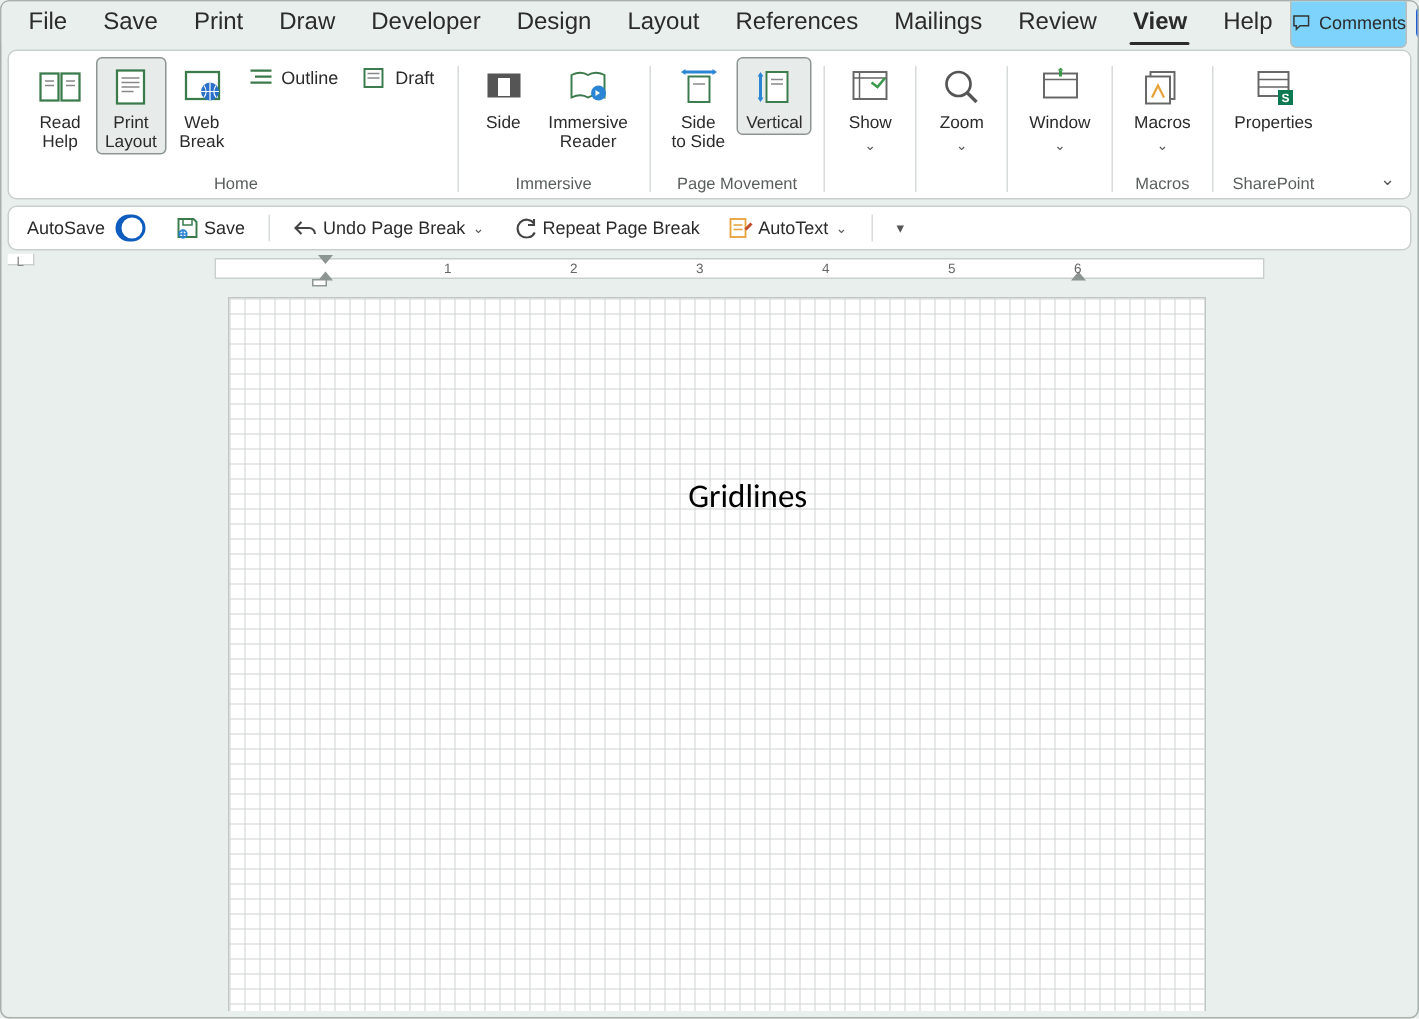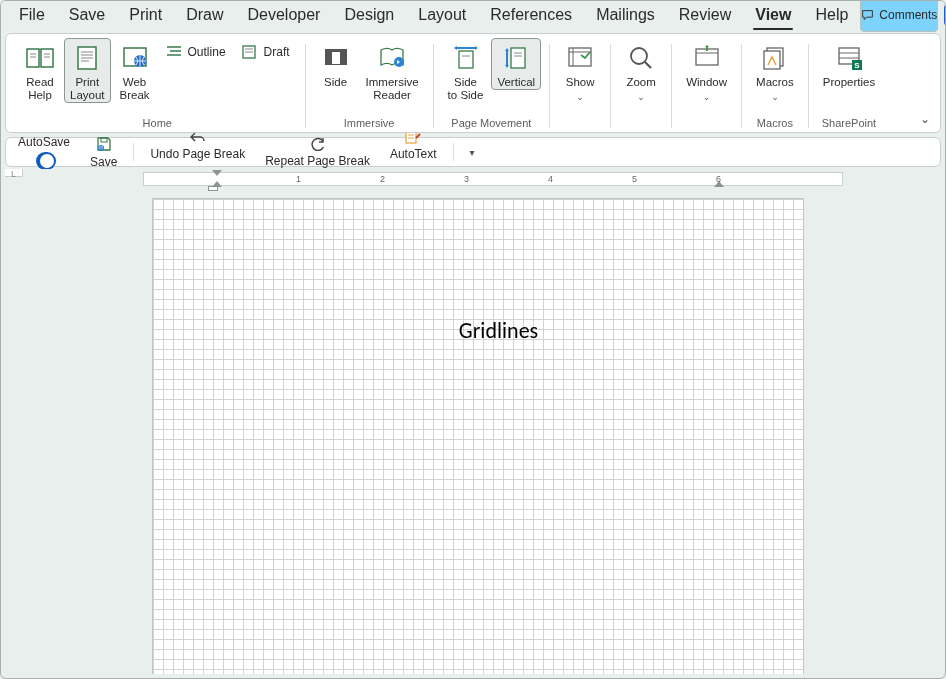"AutoSave" .qbtn { flex-direction: column -> none }
